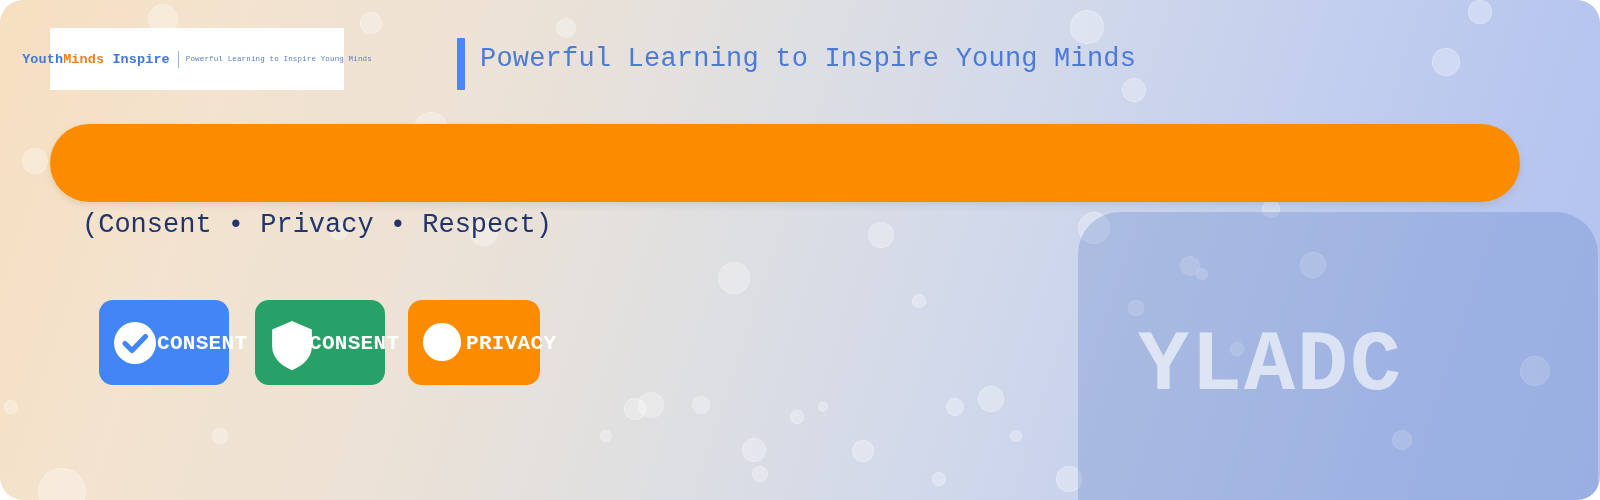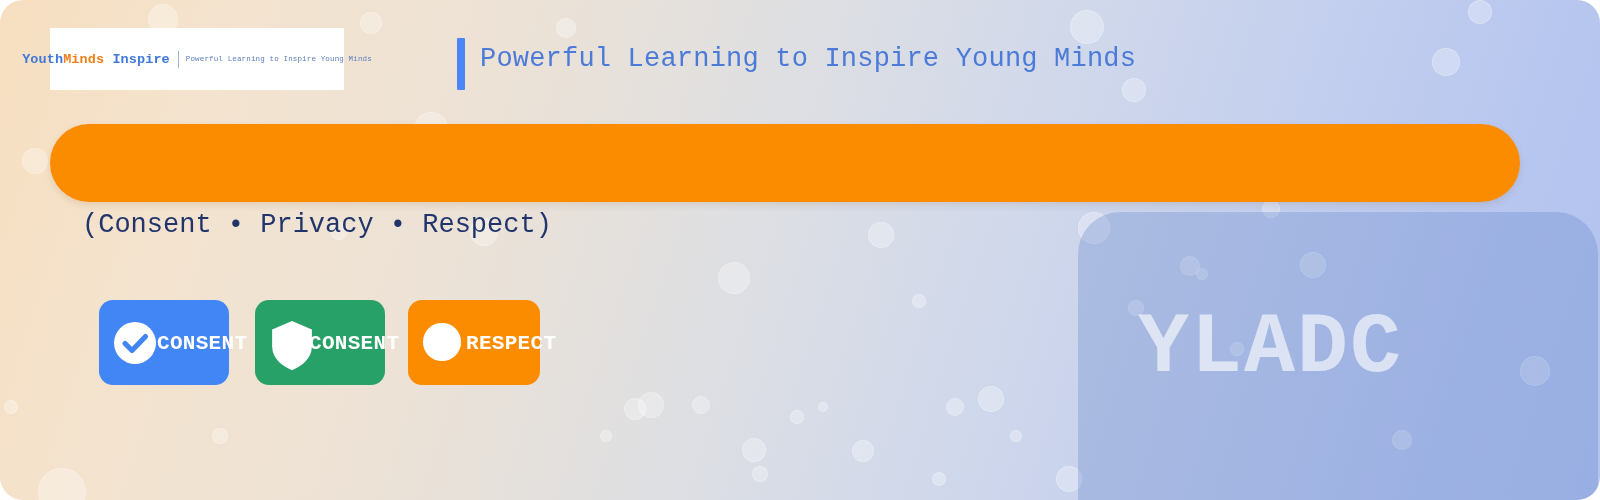"RESPECT" div.badge-label { text: RESPECT -> PRIVACY }
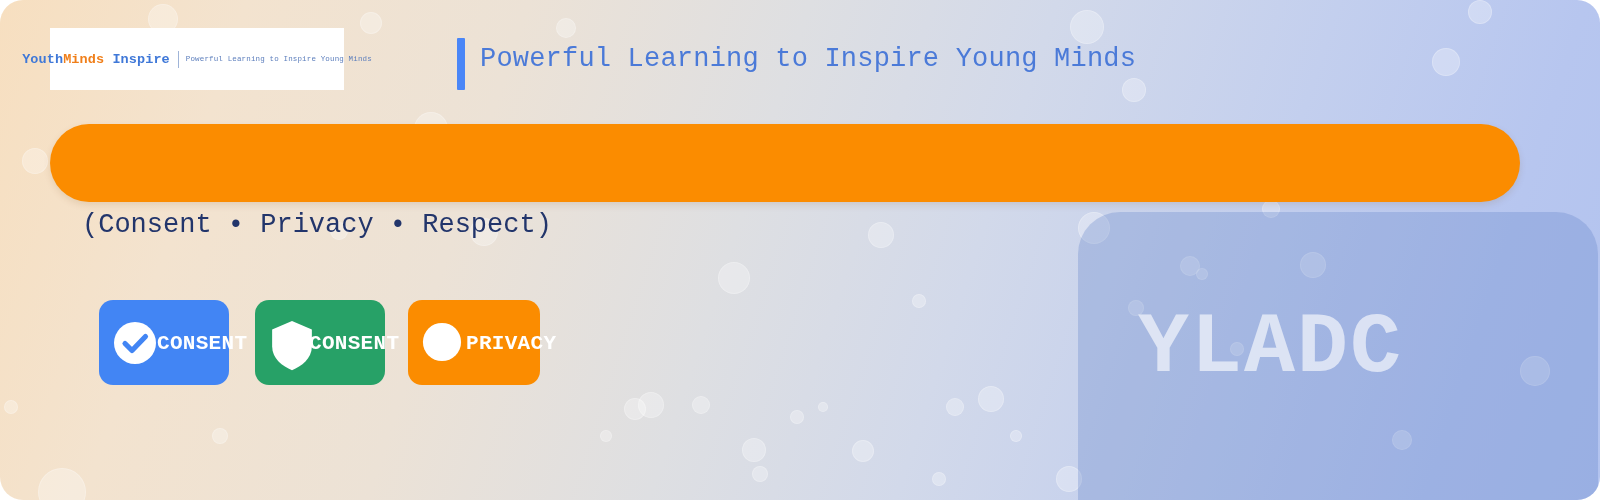"YLADC" #yladc-text { top: 300px -> 318px }
